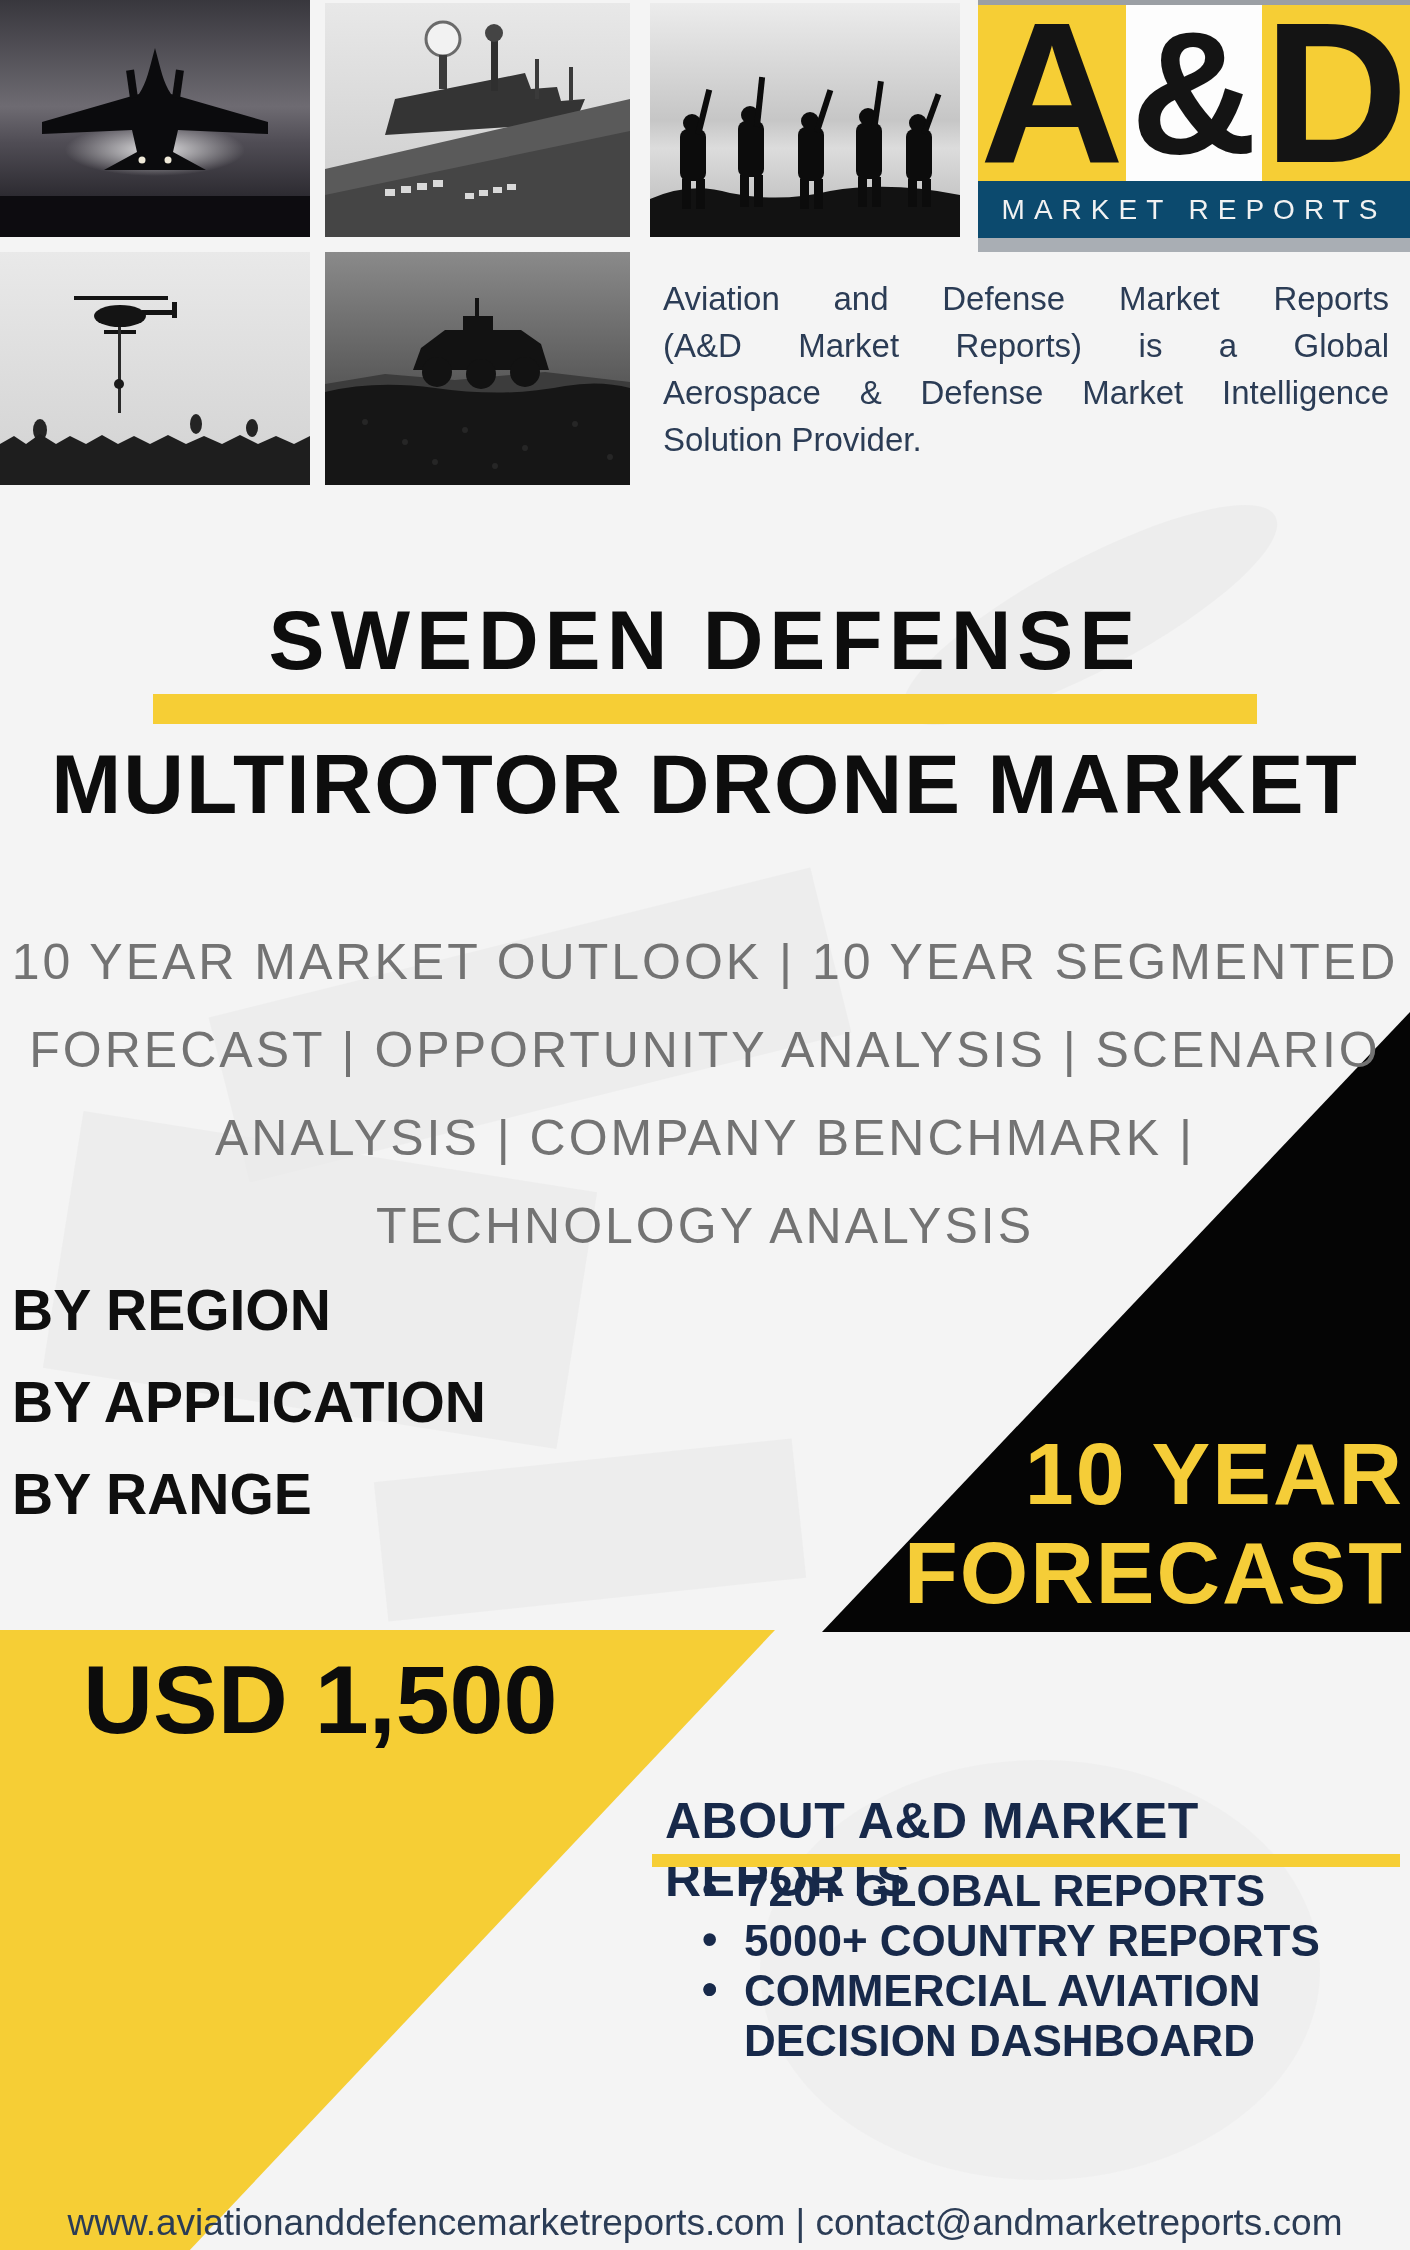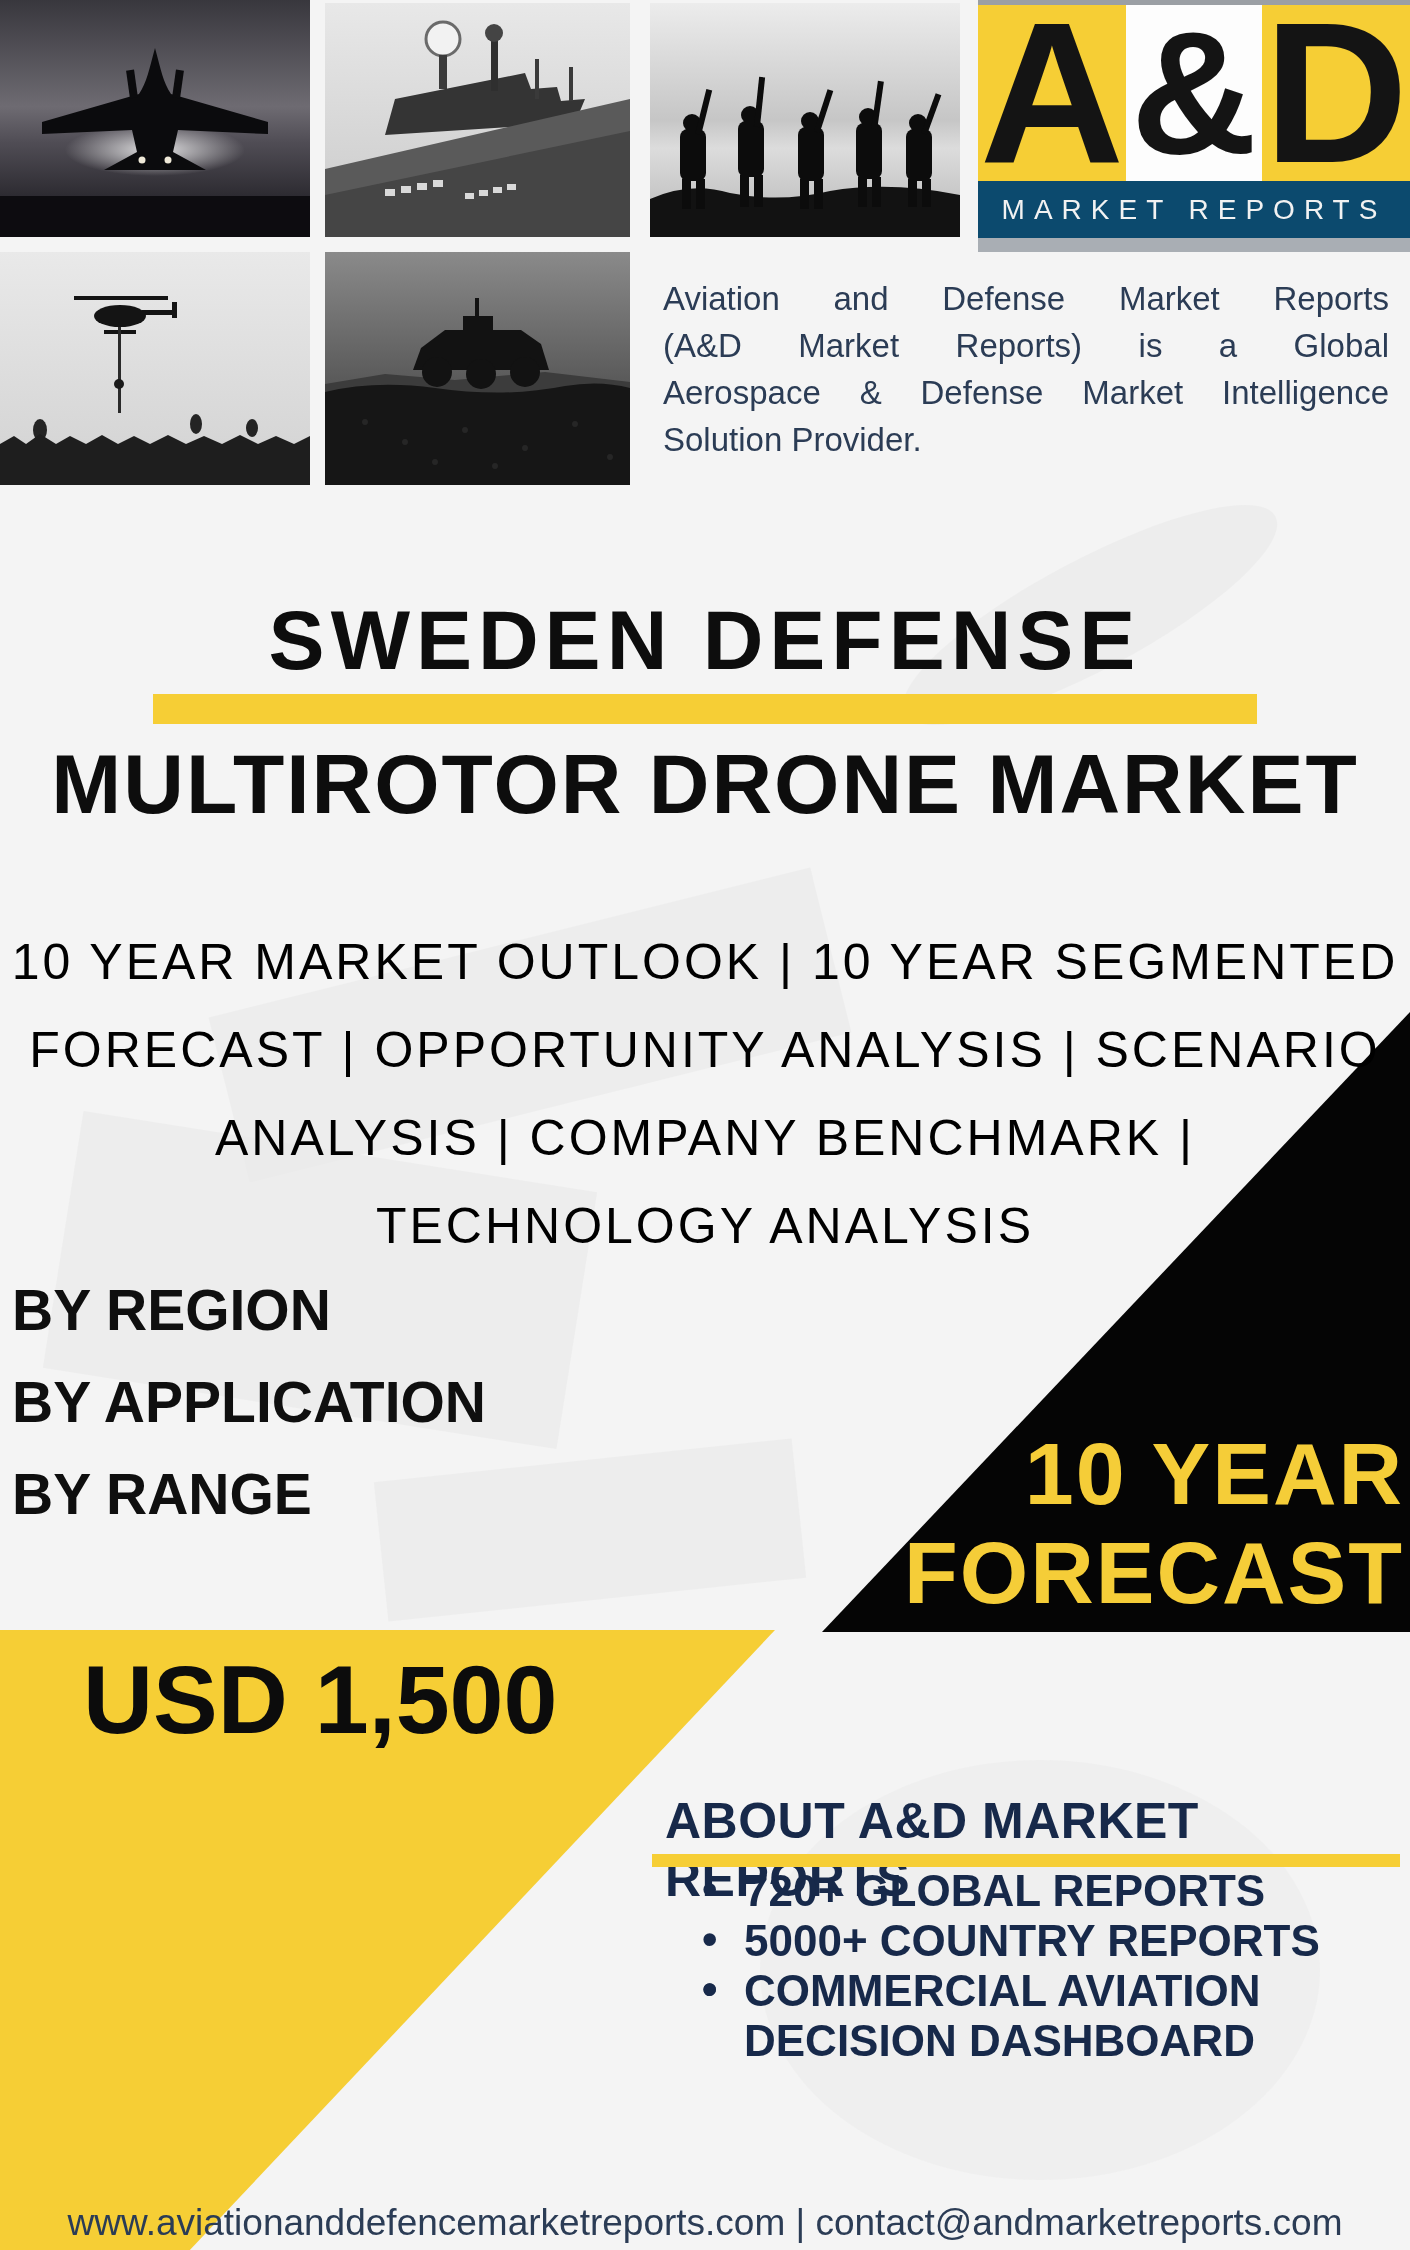"10 YEAR MARKET OUTLOOK |" .subtitle { color: #000000 -> #737373 }
